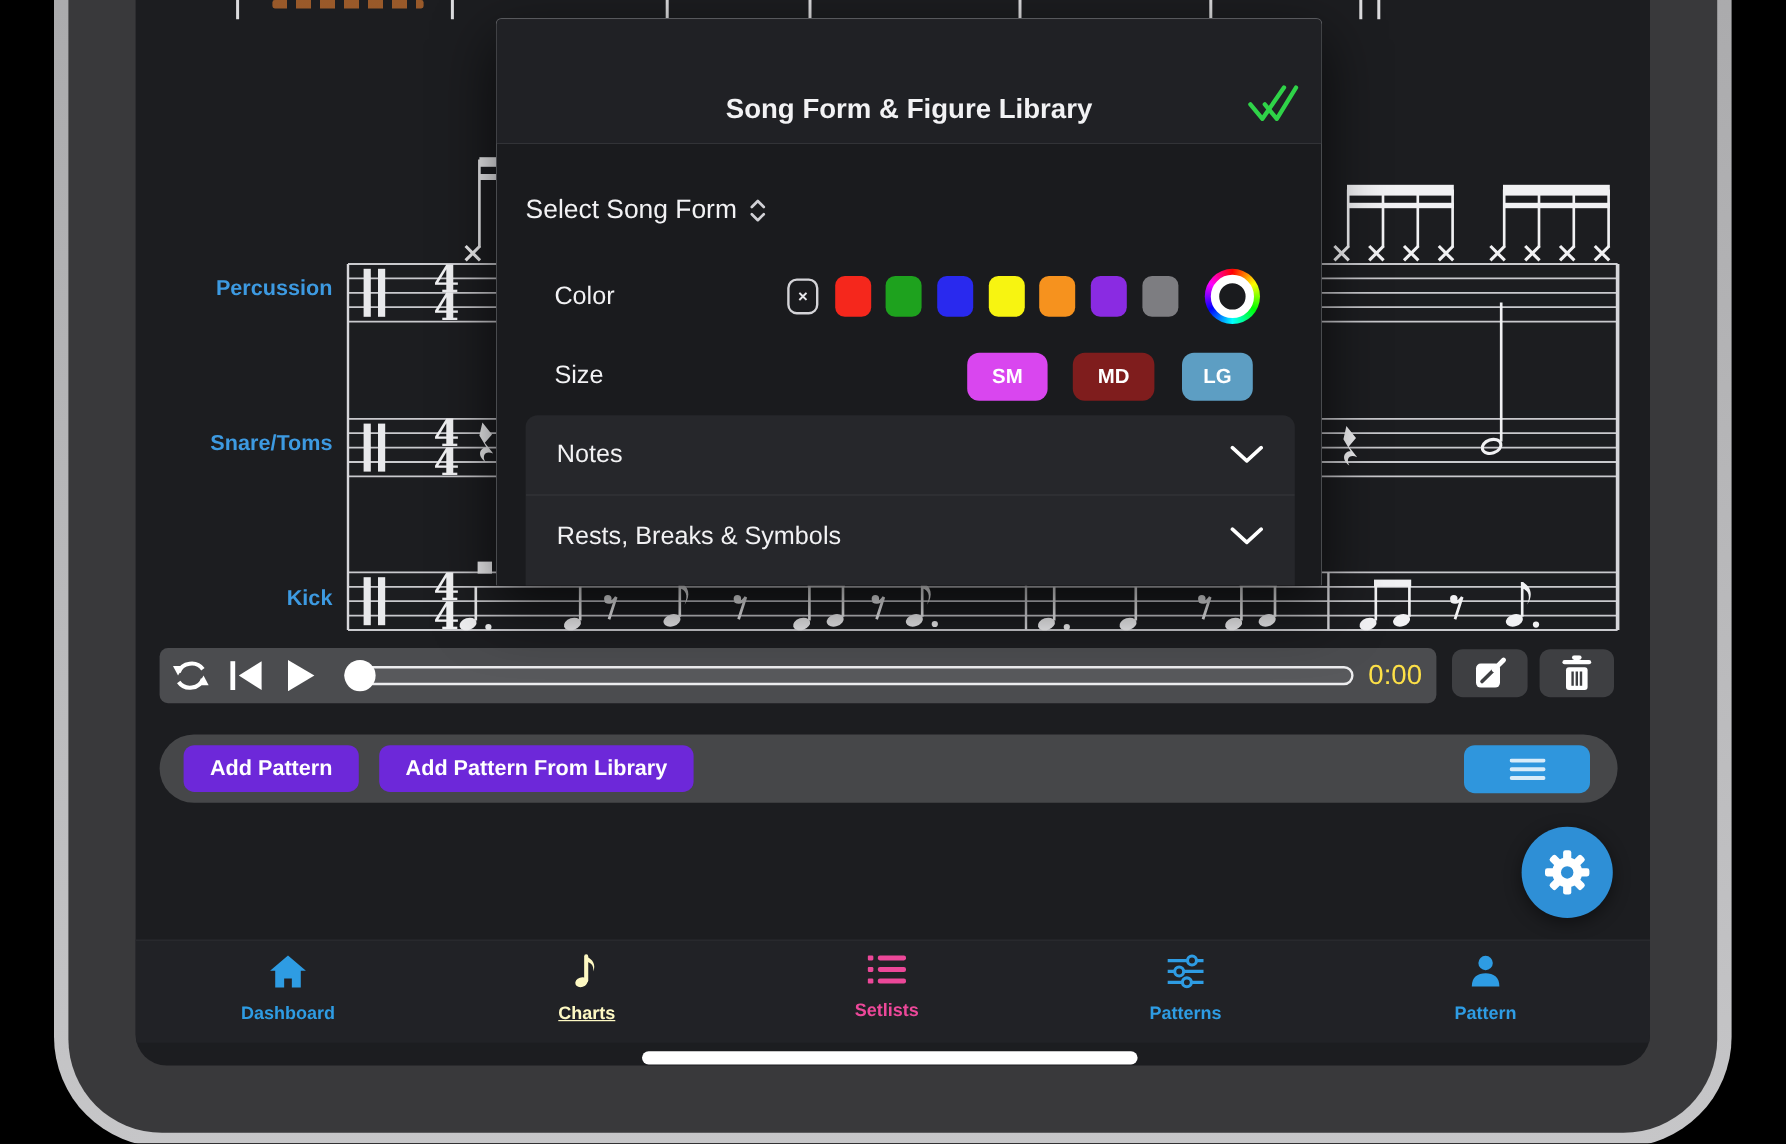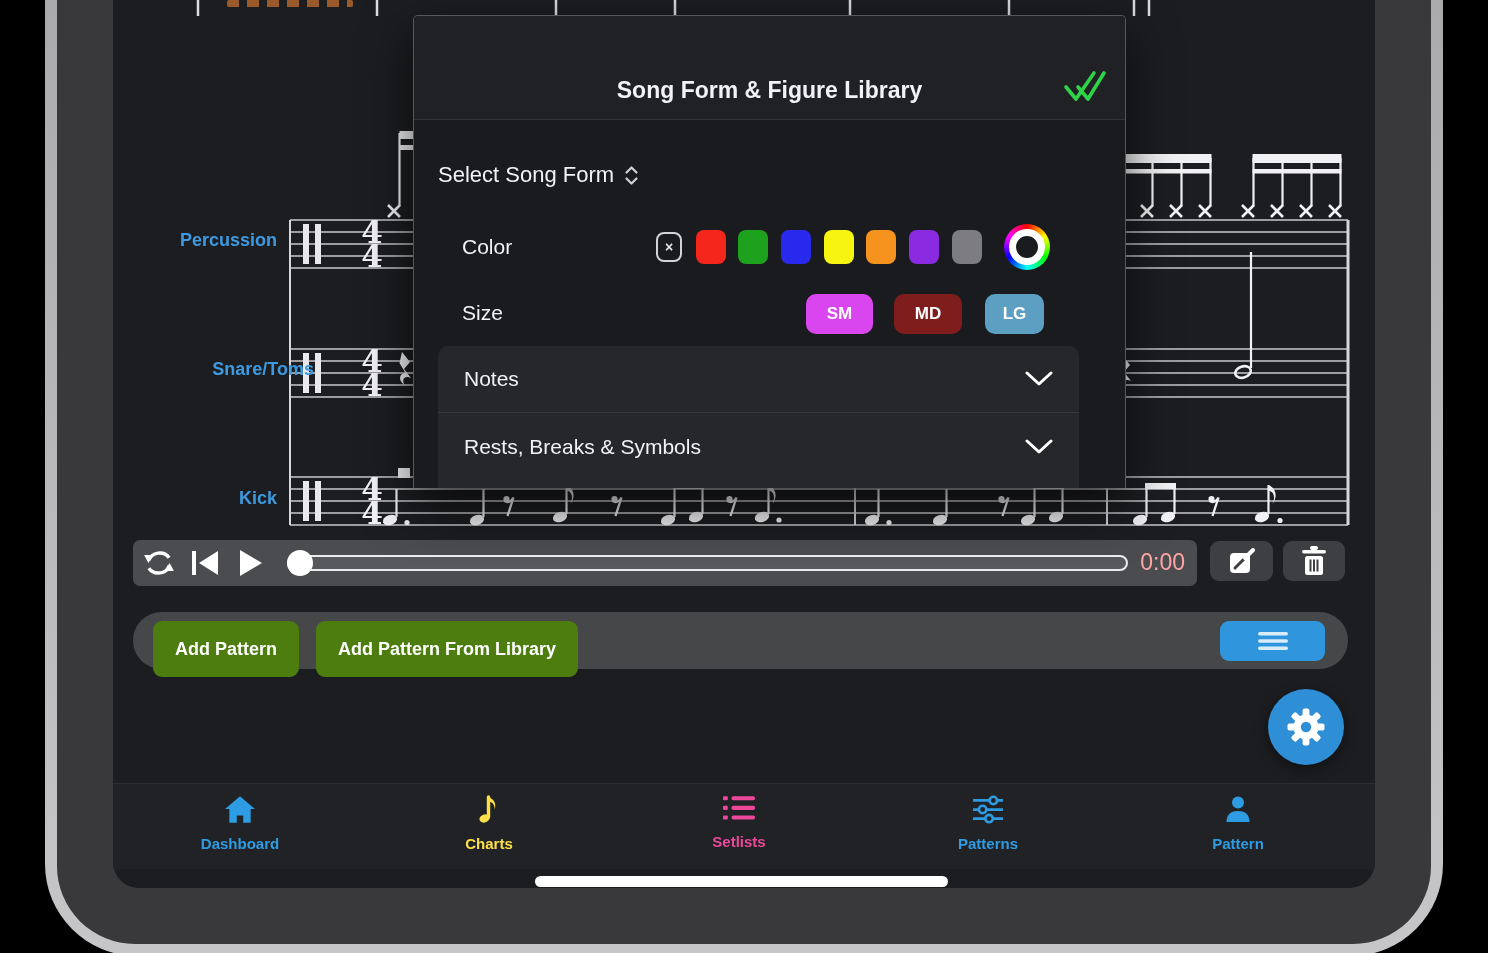"Song Form & Figure Library" .modal { padding-left: 24px -> none }
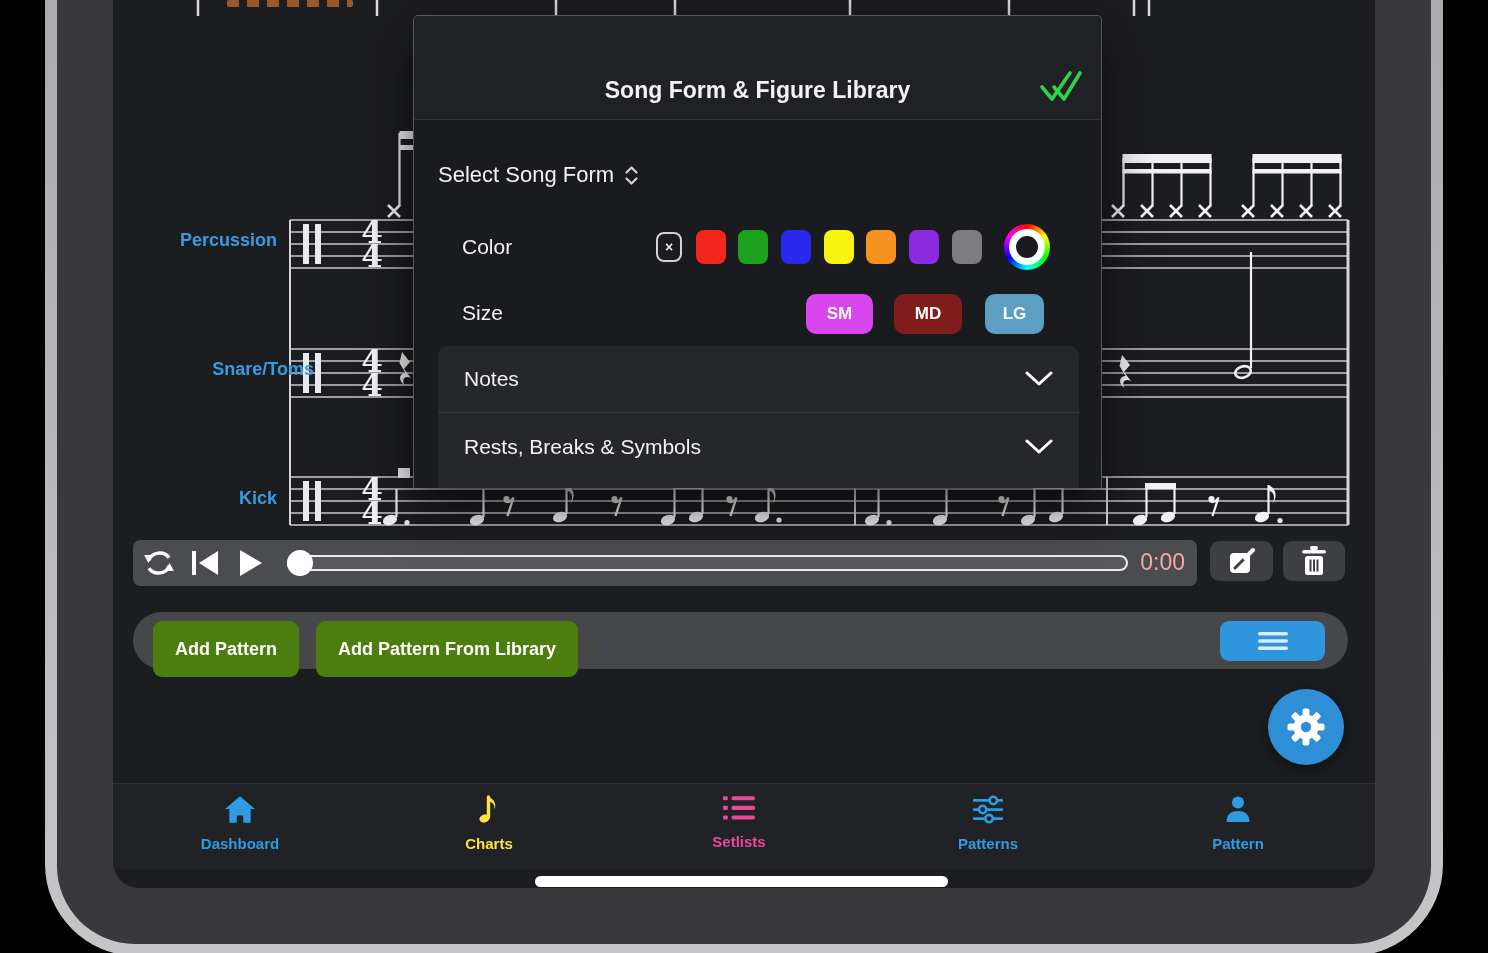"Snare/Toms" div.staff-label { padding-left: 37px -> none }
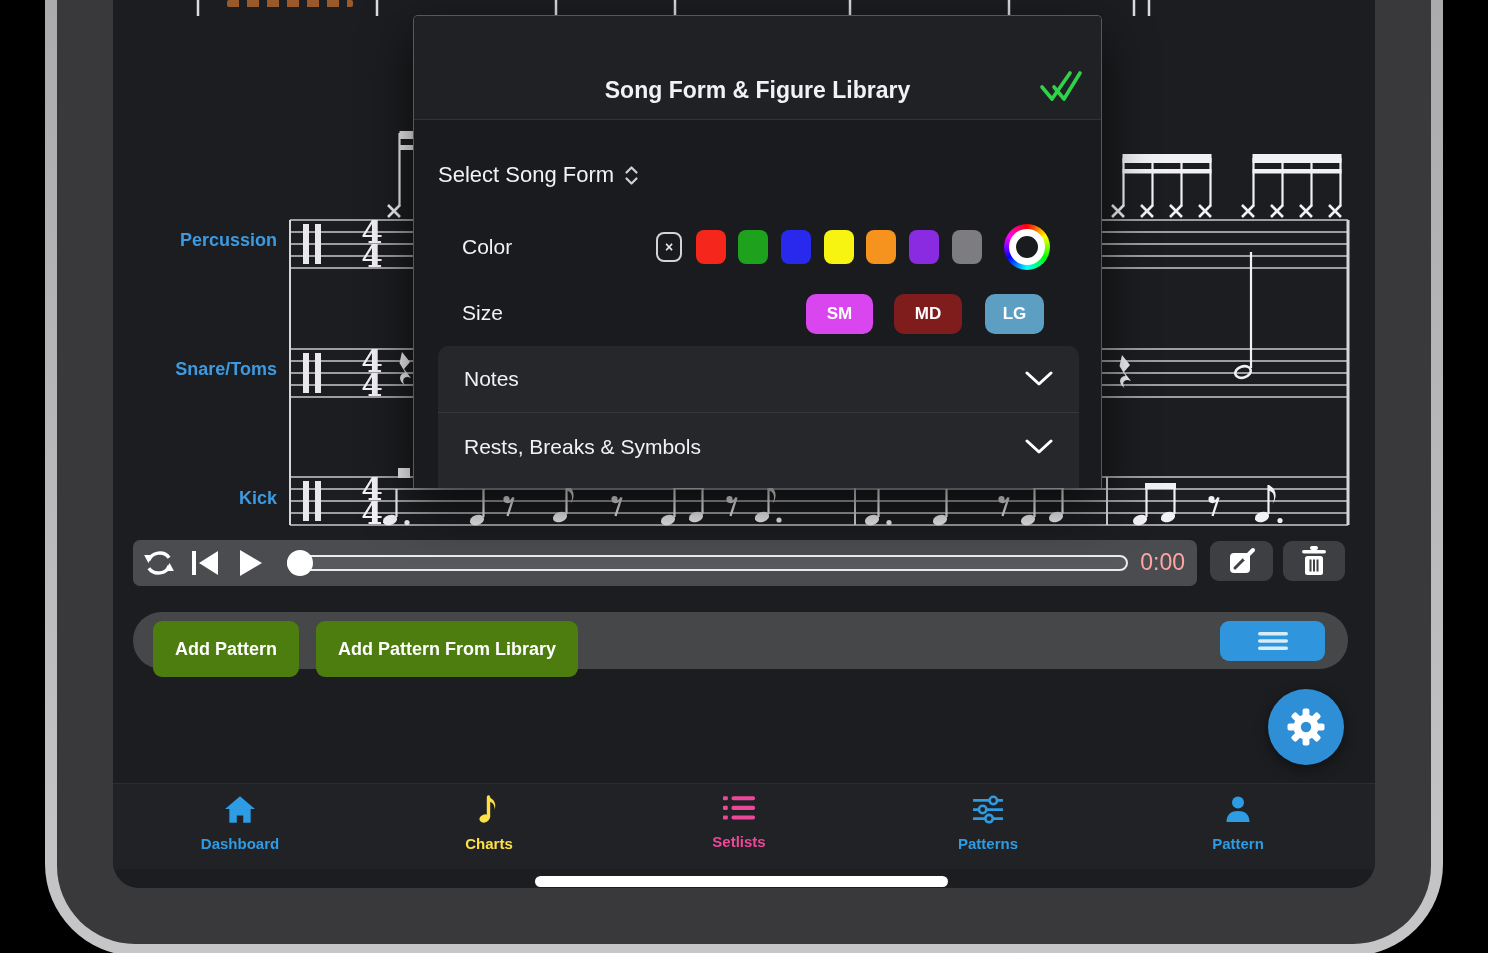"0:00" .time { color: #fca5a5 -> #fde047 }
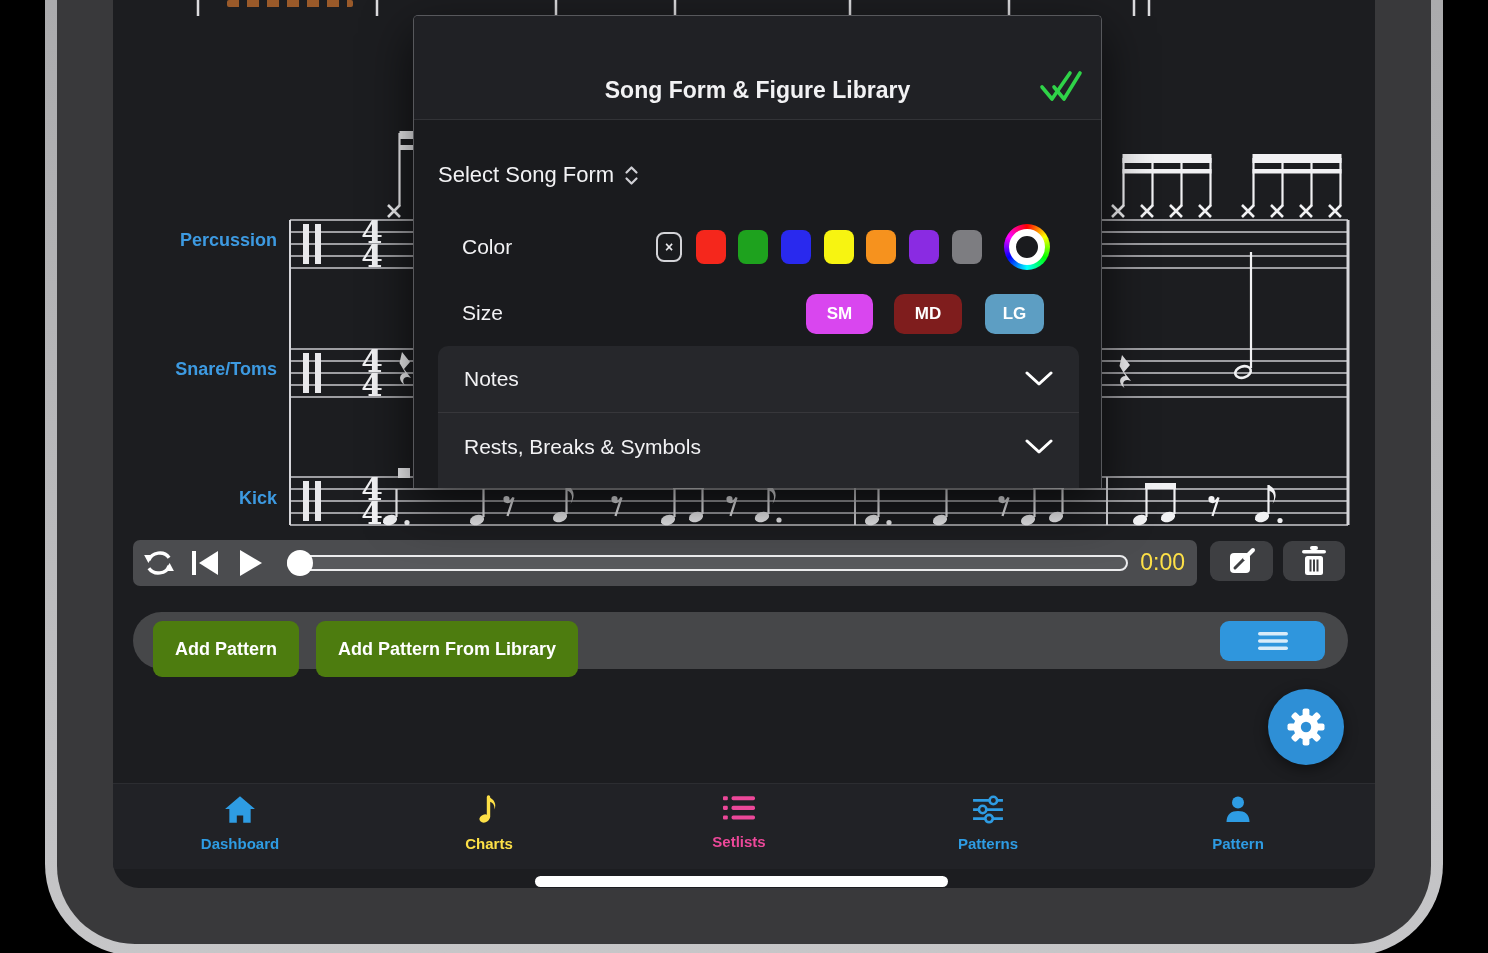"Add Pattern" .blue-btn { background: #4d7c0f -> #6d28d9; height: 56px -> 39px }
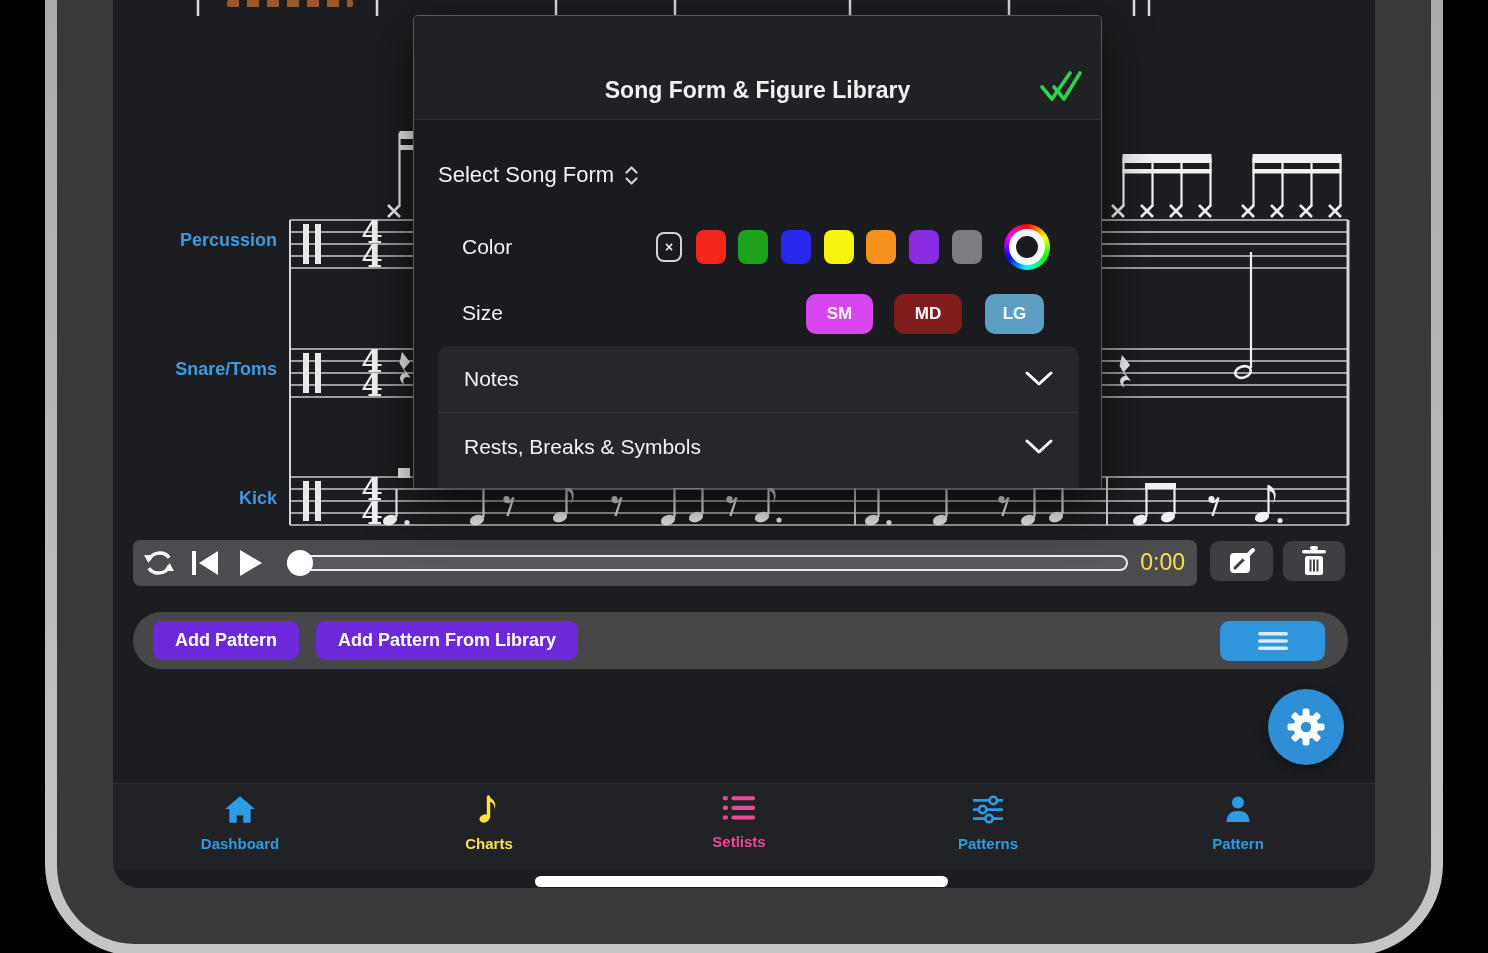"Charts" div.tab { color: #fde047 -> #fef9c3; text-decoration: none -> underline }
